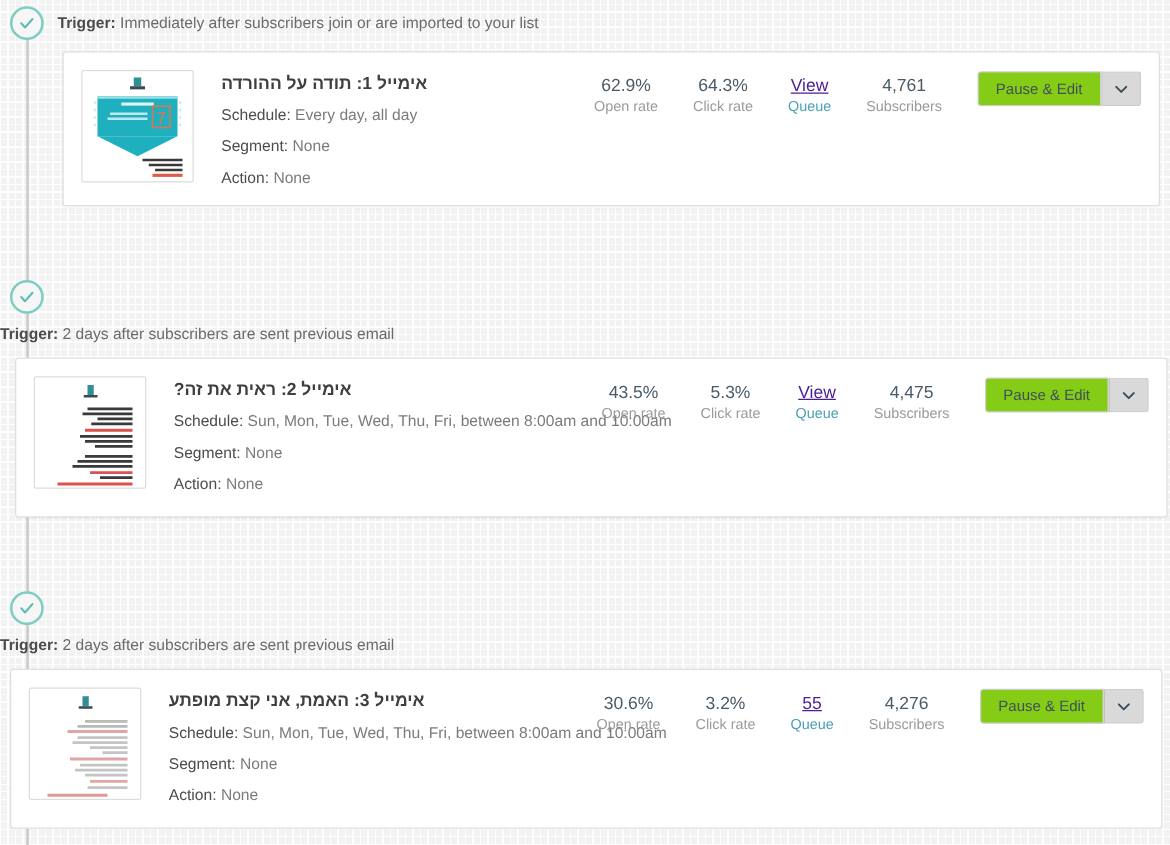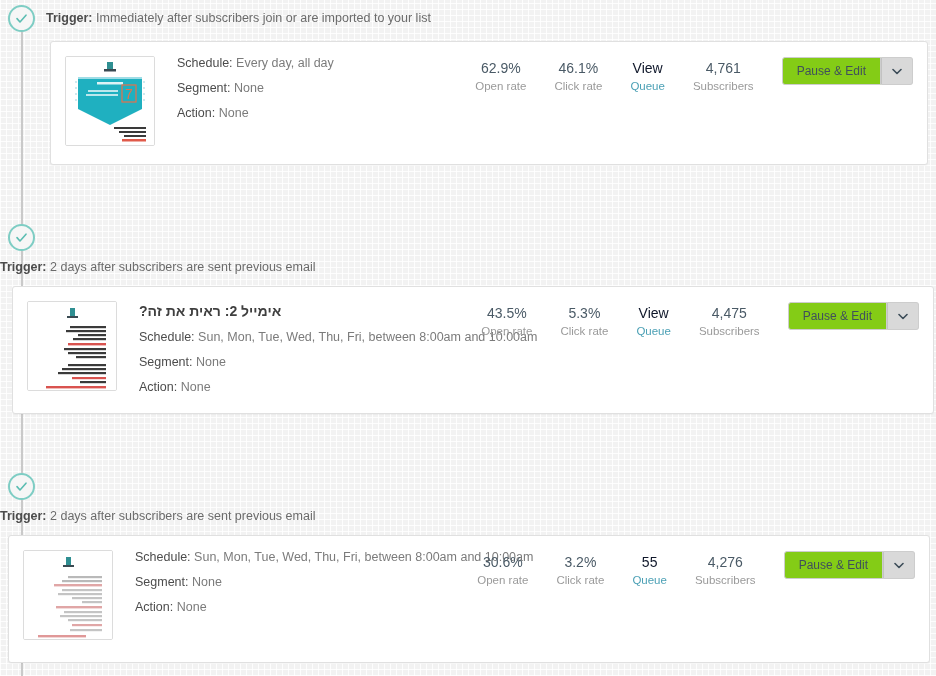"אימייל 1: תודה על ההורדה" div.email-title { html: none -> <div>אימייל 1: תודה על ההורדה</div> }
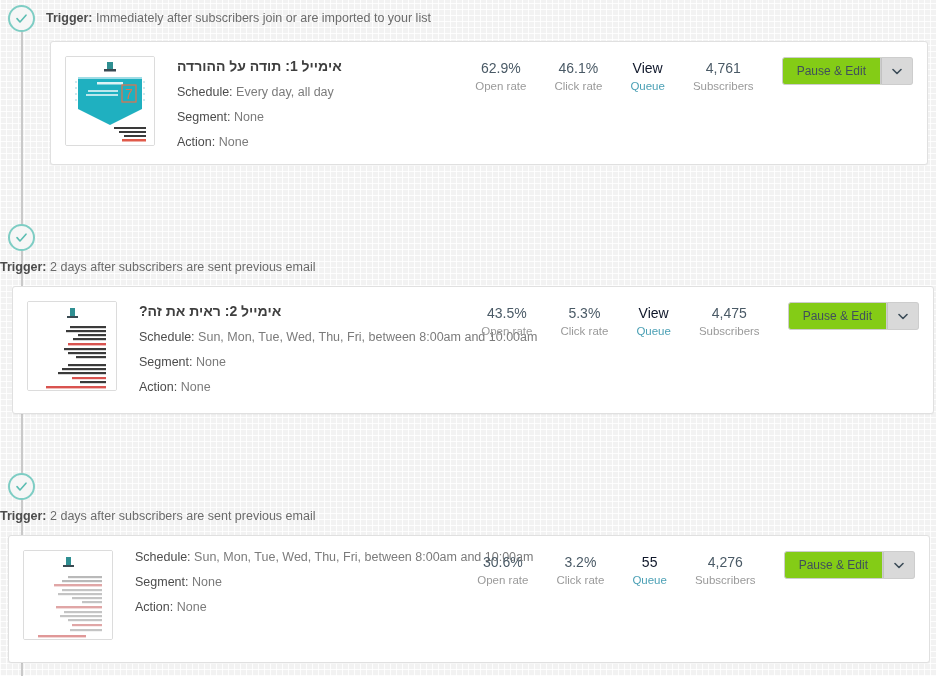"46.1%" span.val { text: 46.1% -> 64.3% }
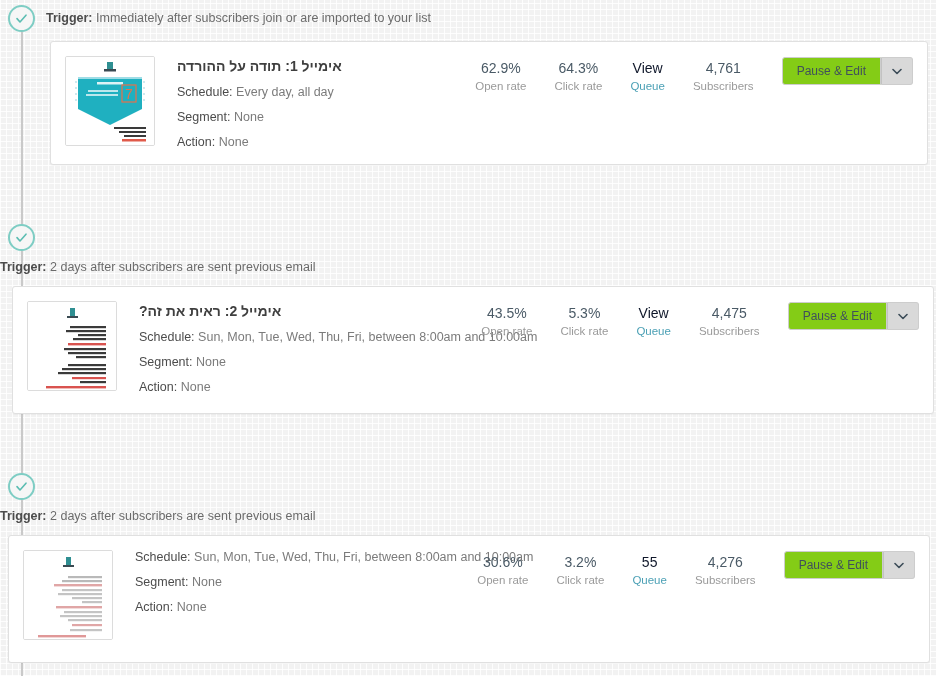"View" .stat.link .val { color: #0f172a -> #4c1d95; text-decoration: none -> underline }
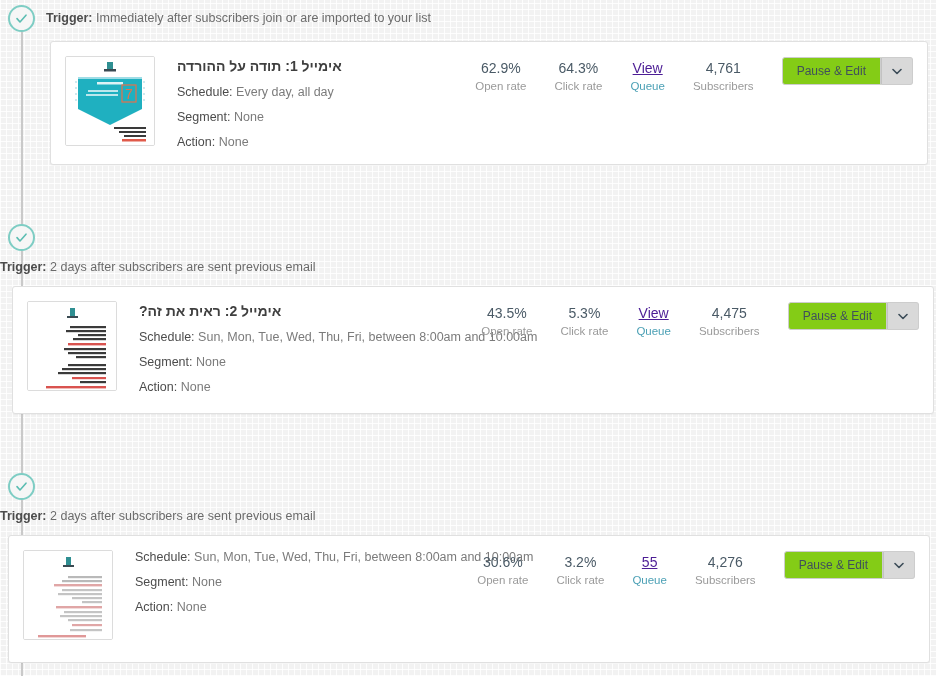"אימייל 3: האמת, אני קצת" div.email-title { html: none -> <div>אימייל 3: האמת, אני קצת מופתע</div> }
